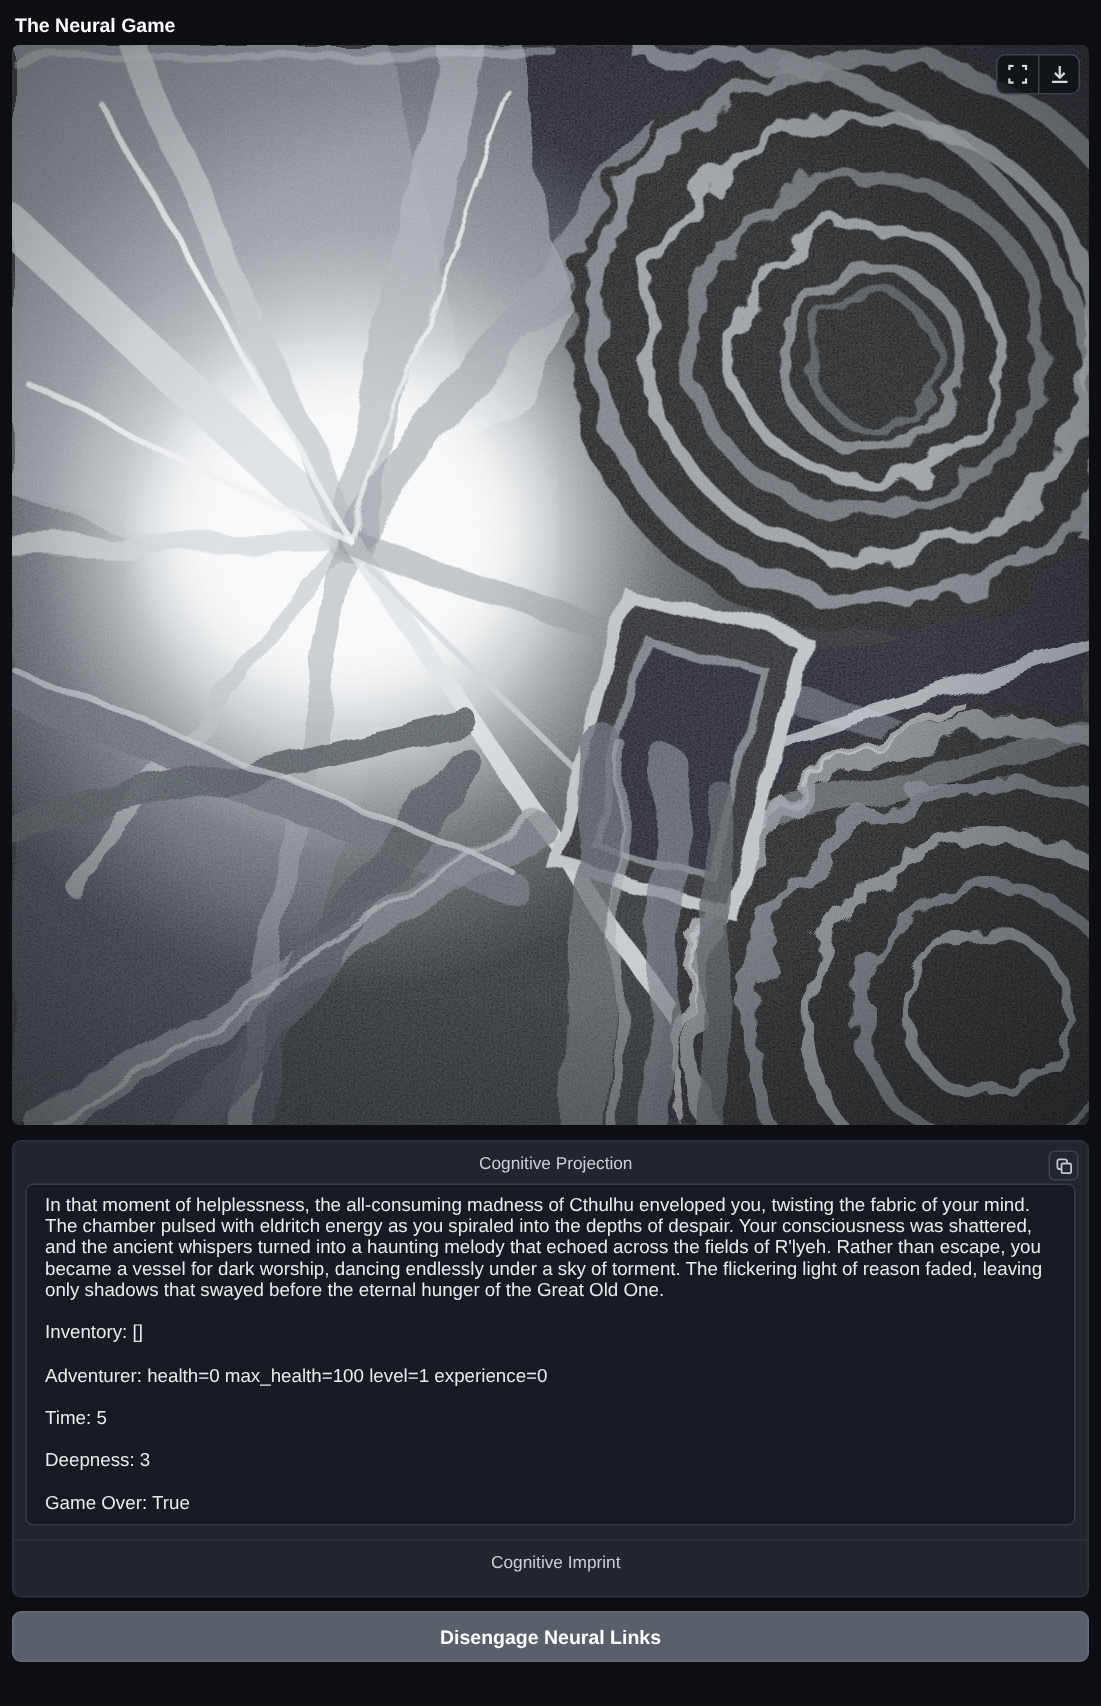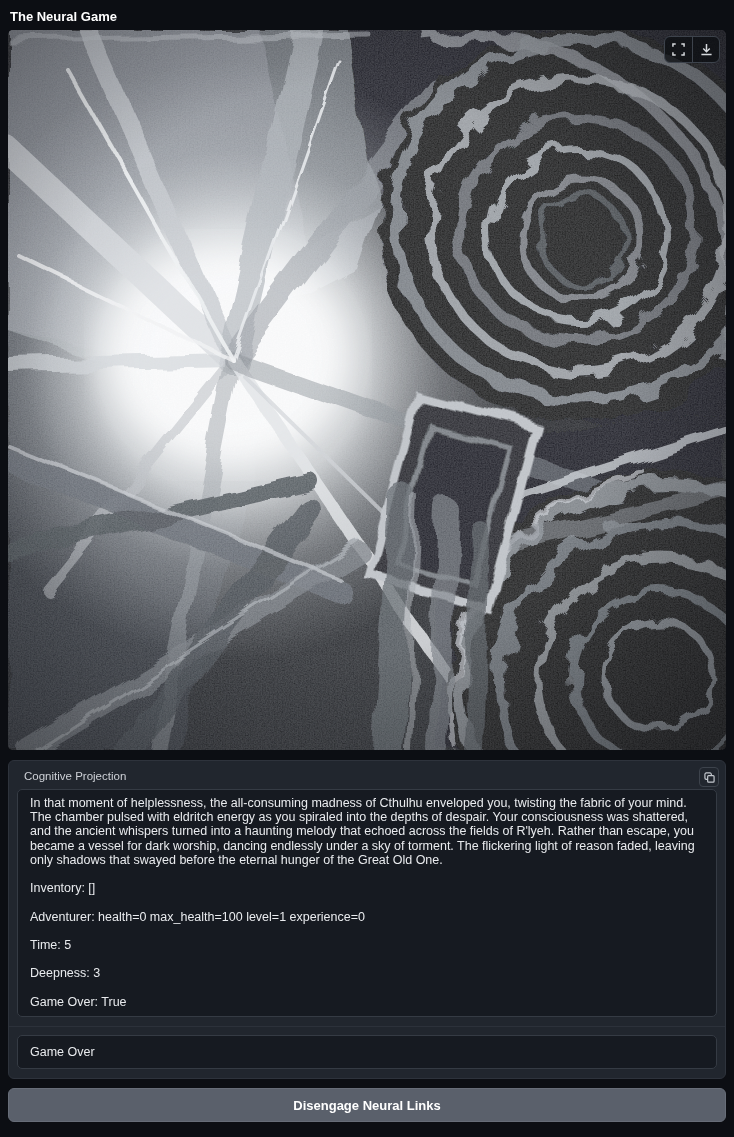"Cognitive Projection" .field-label { text-align: none -> center }
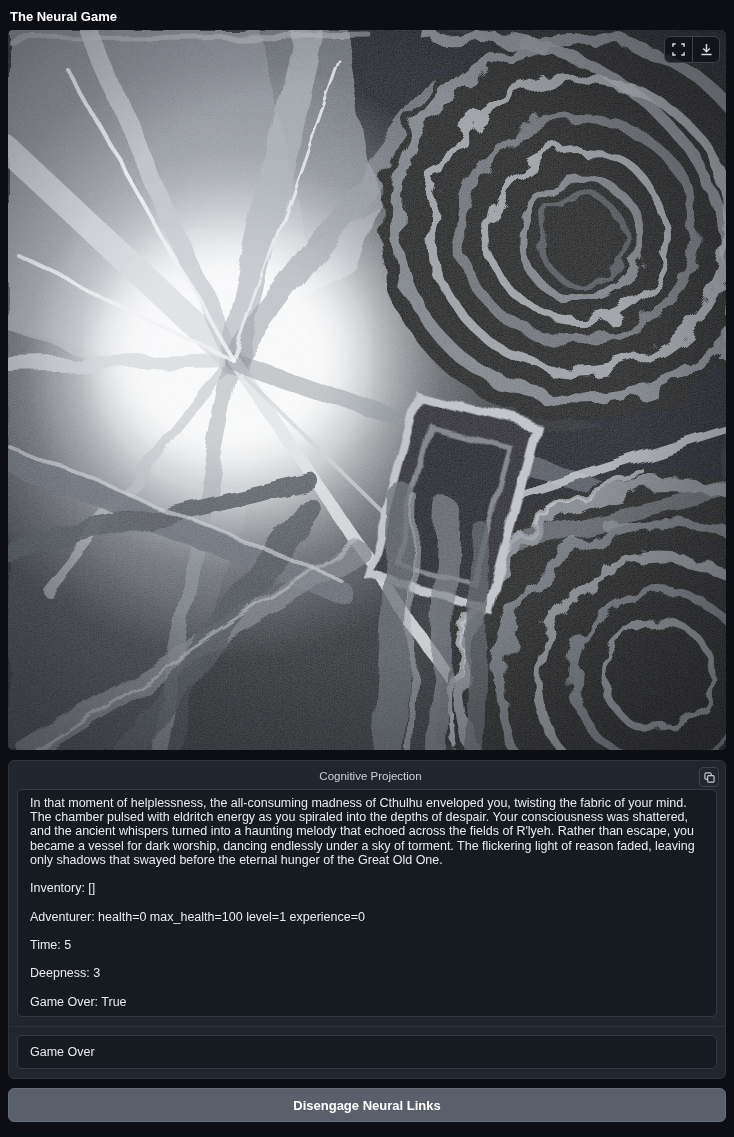"Cognitive Imprint" span.field-label { html: none -> <span>Cognitive Imprint</span> }
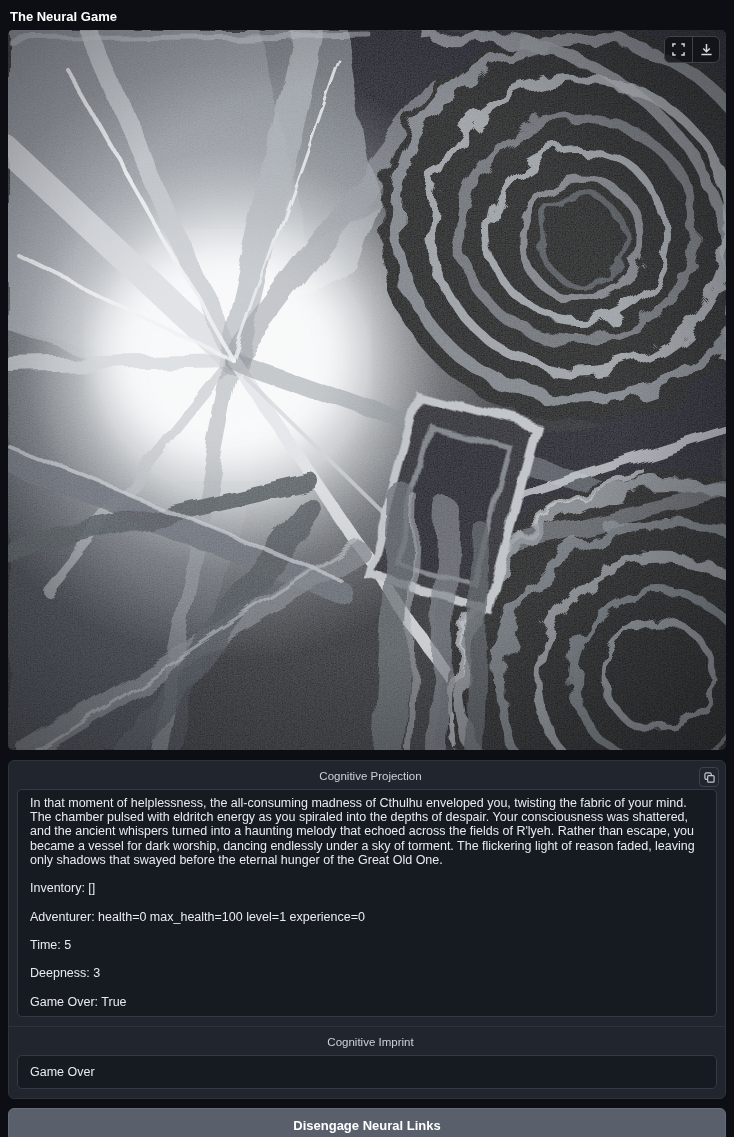"Game Over" input.input-box { html: <input> -> none }
